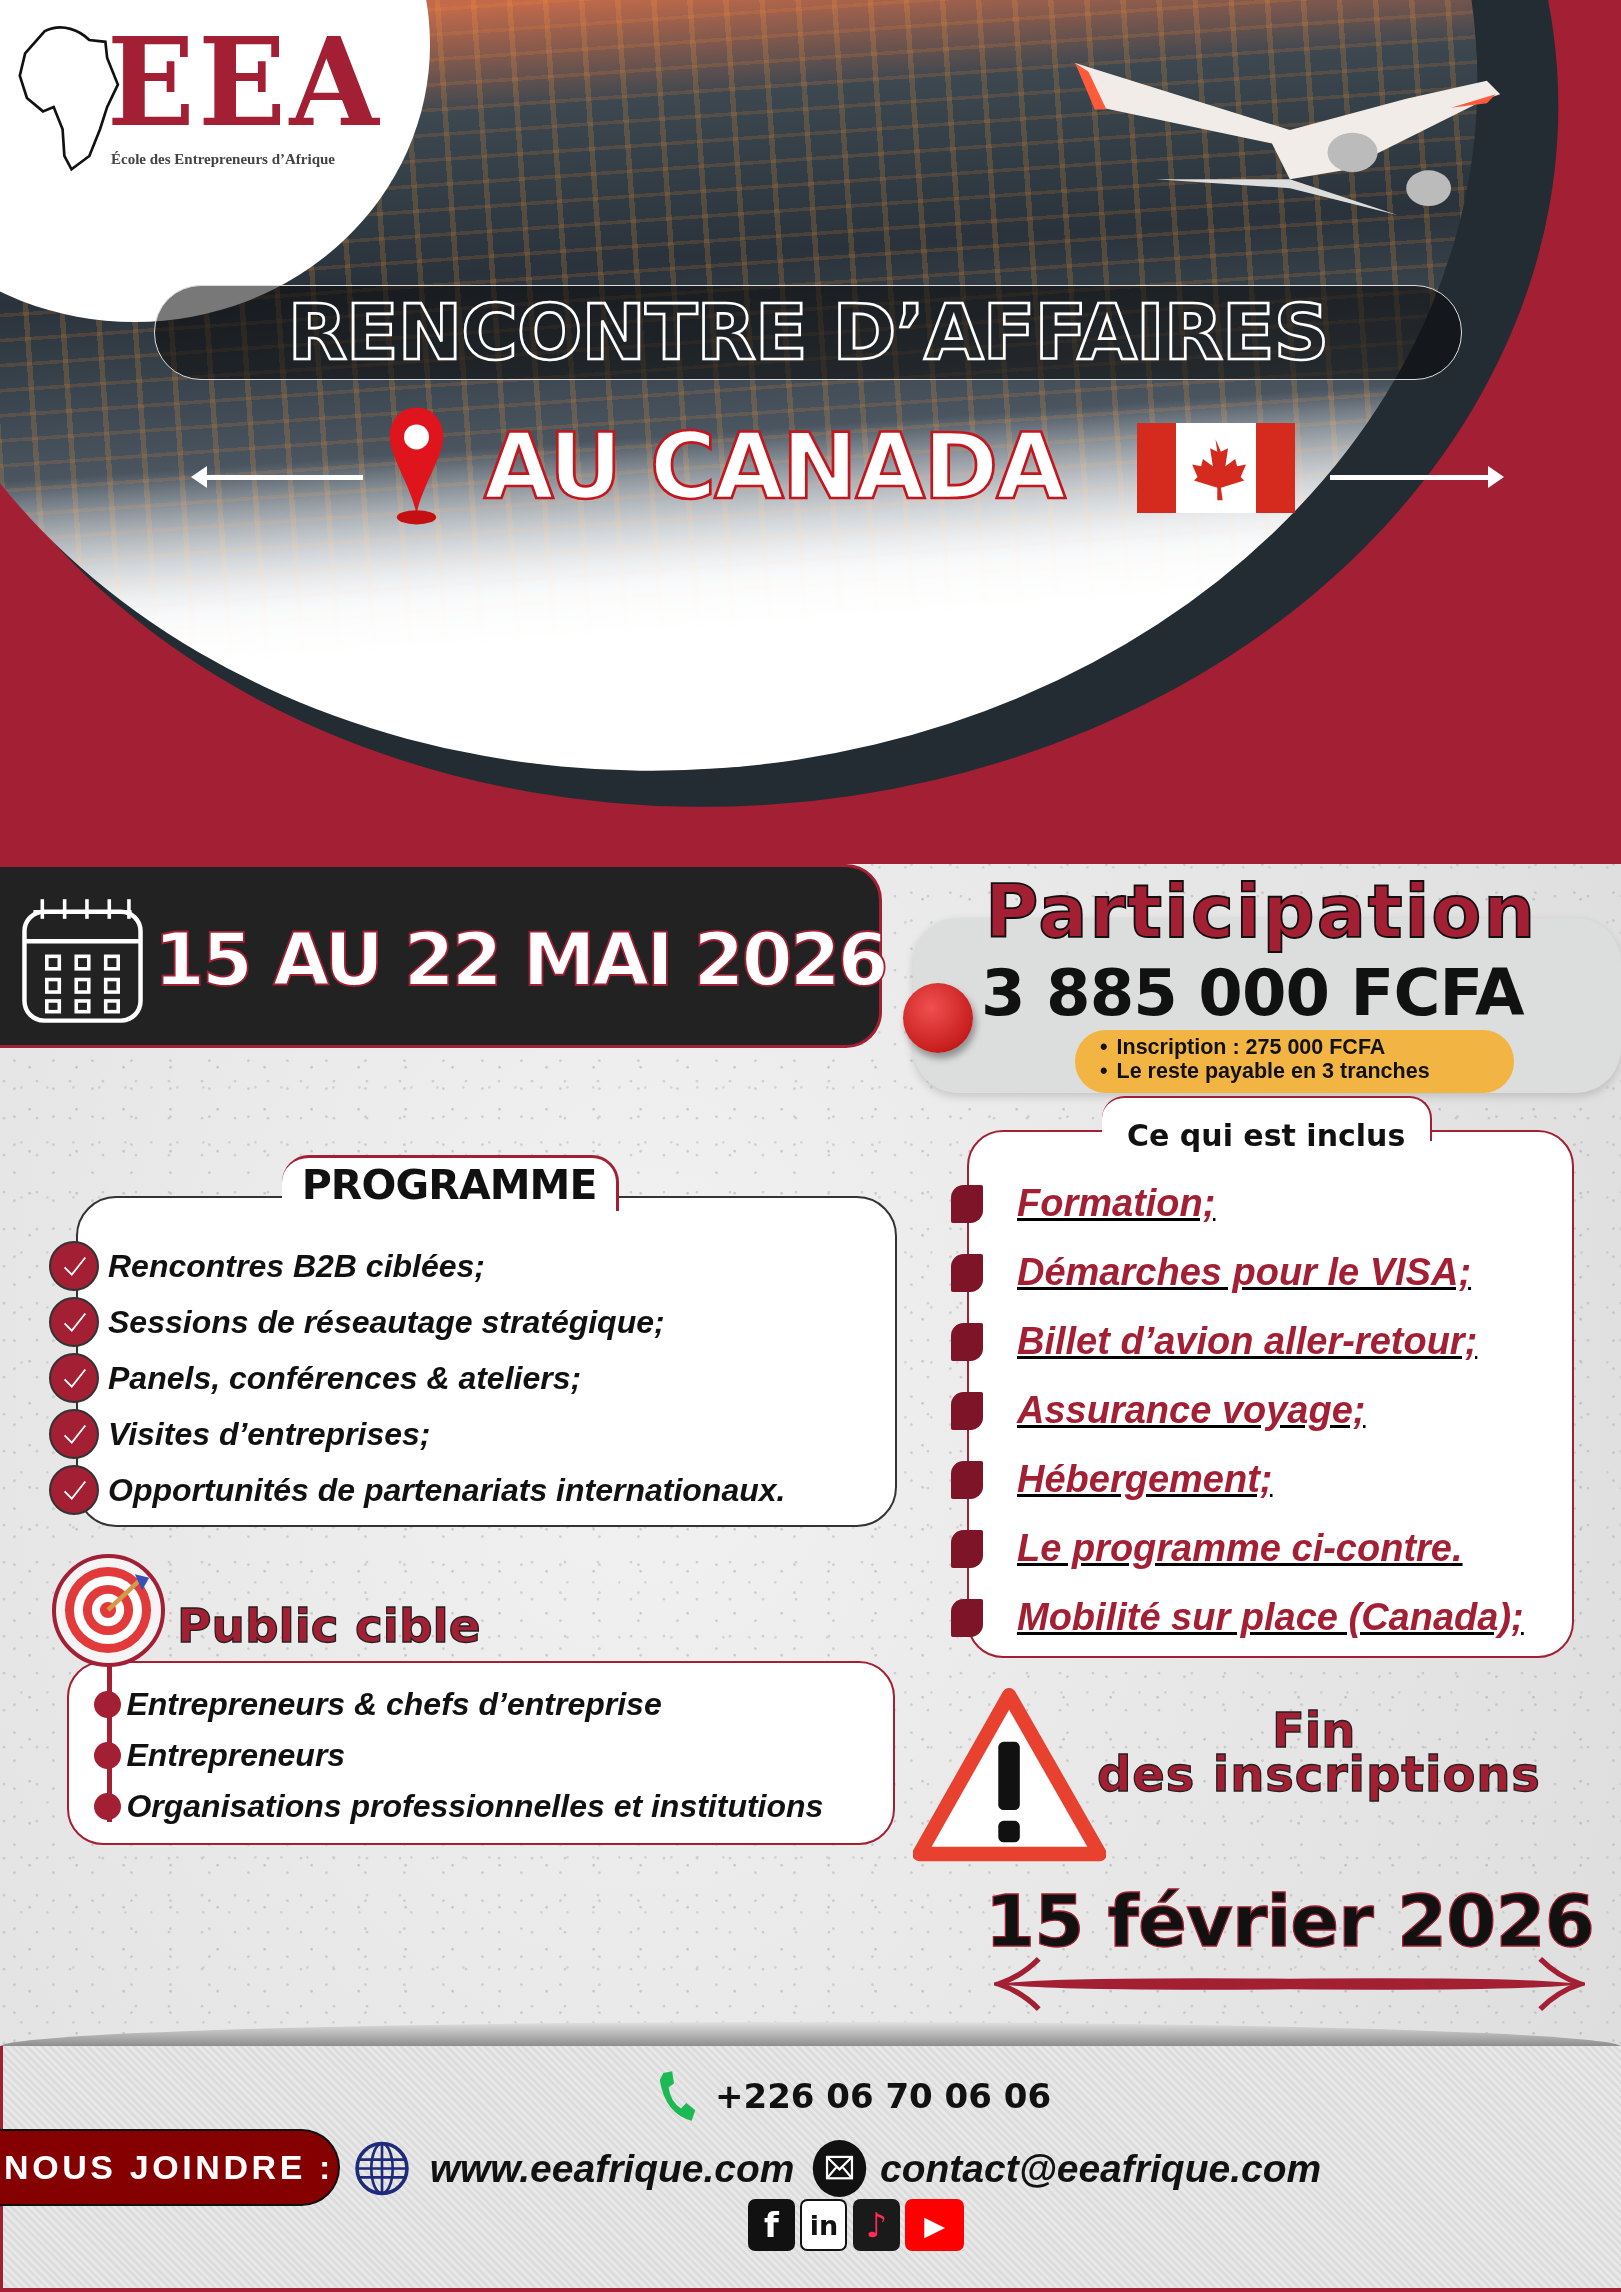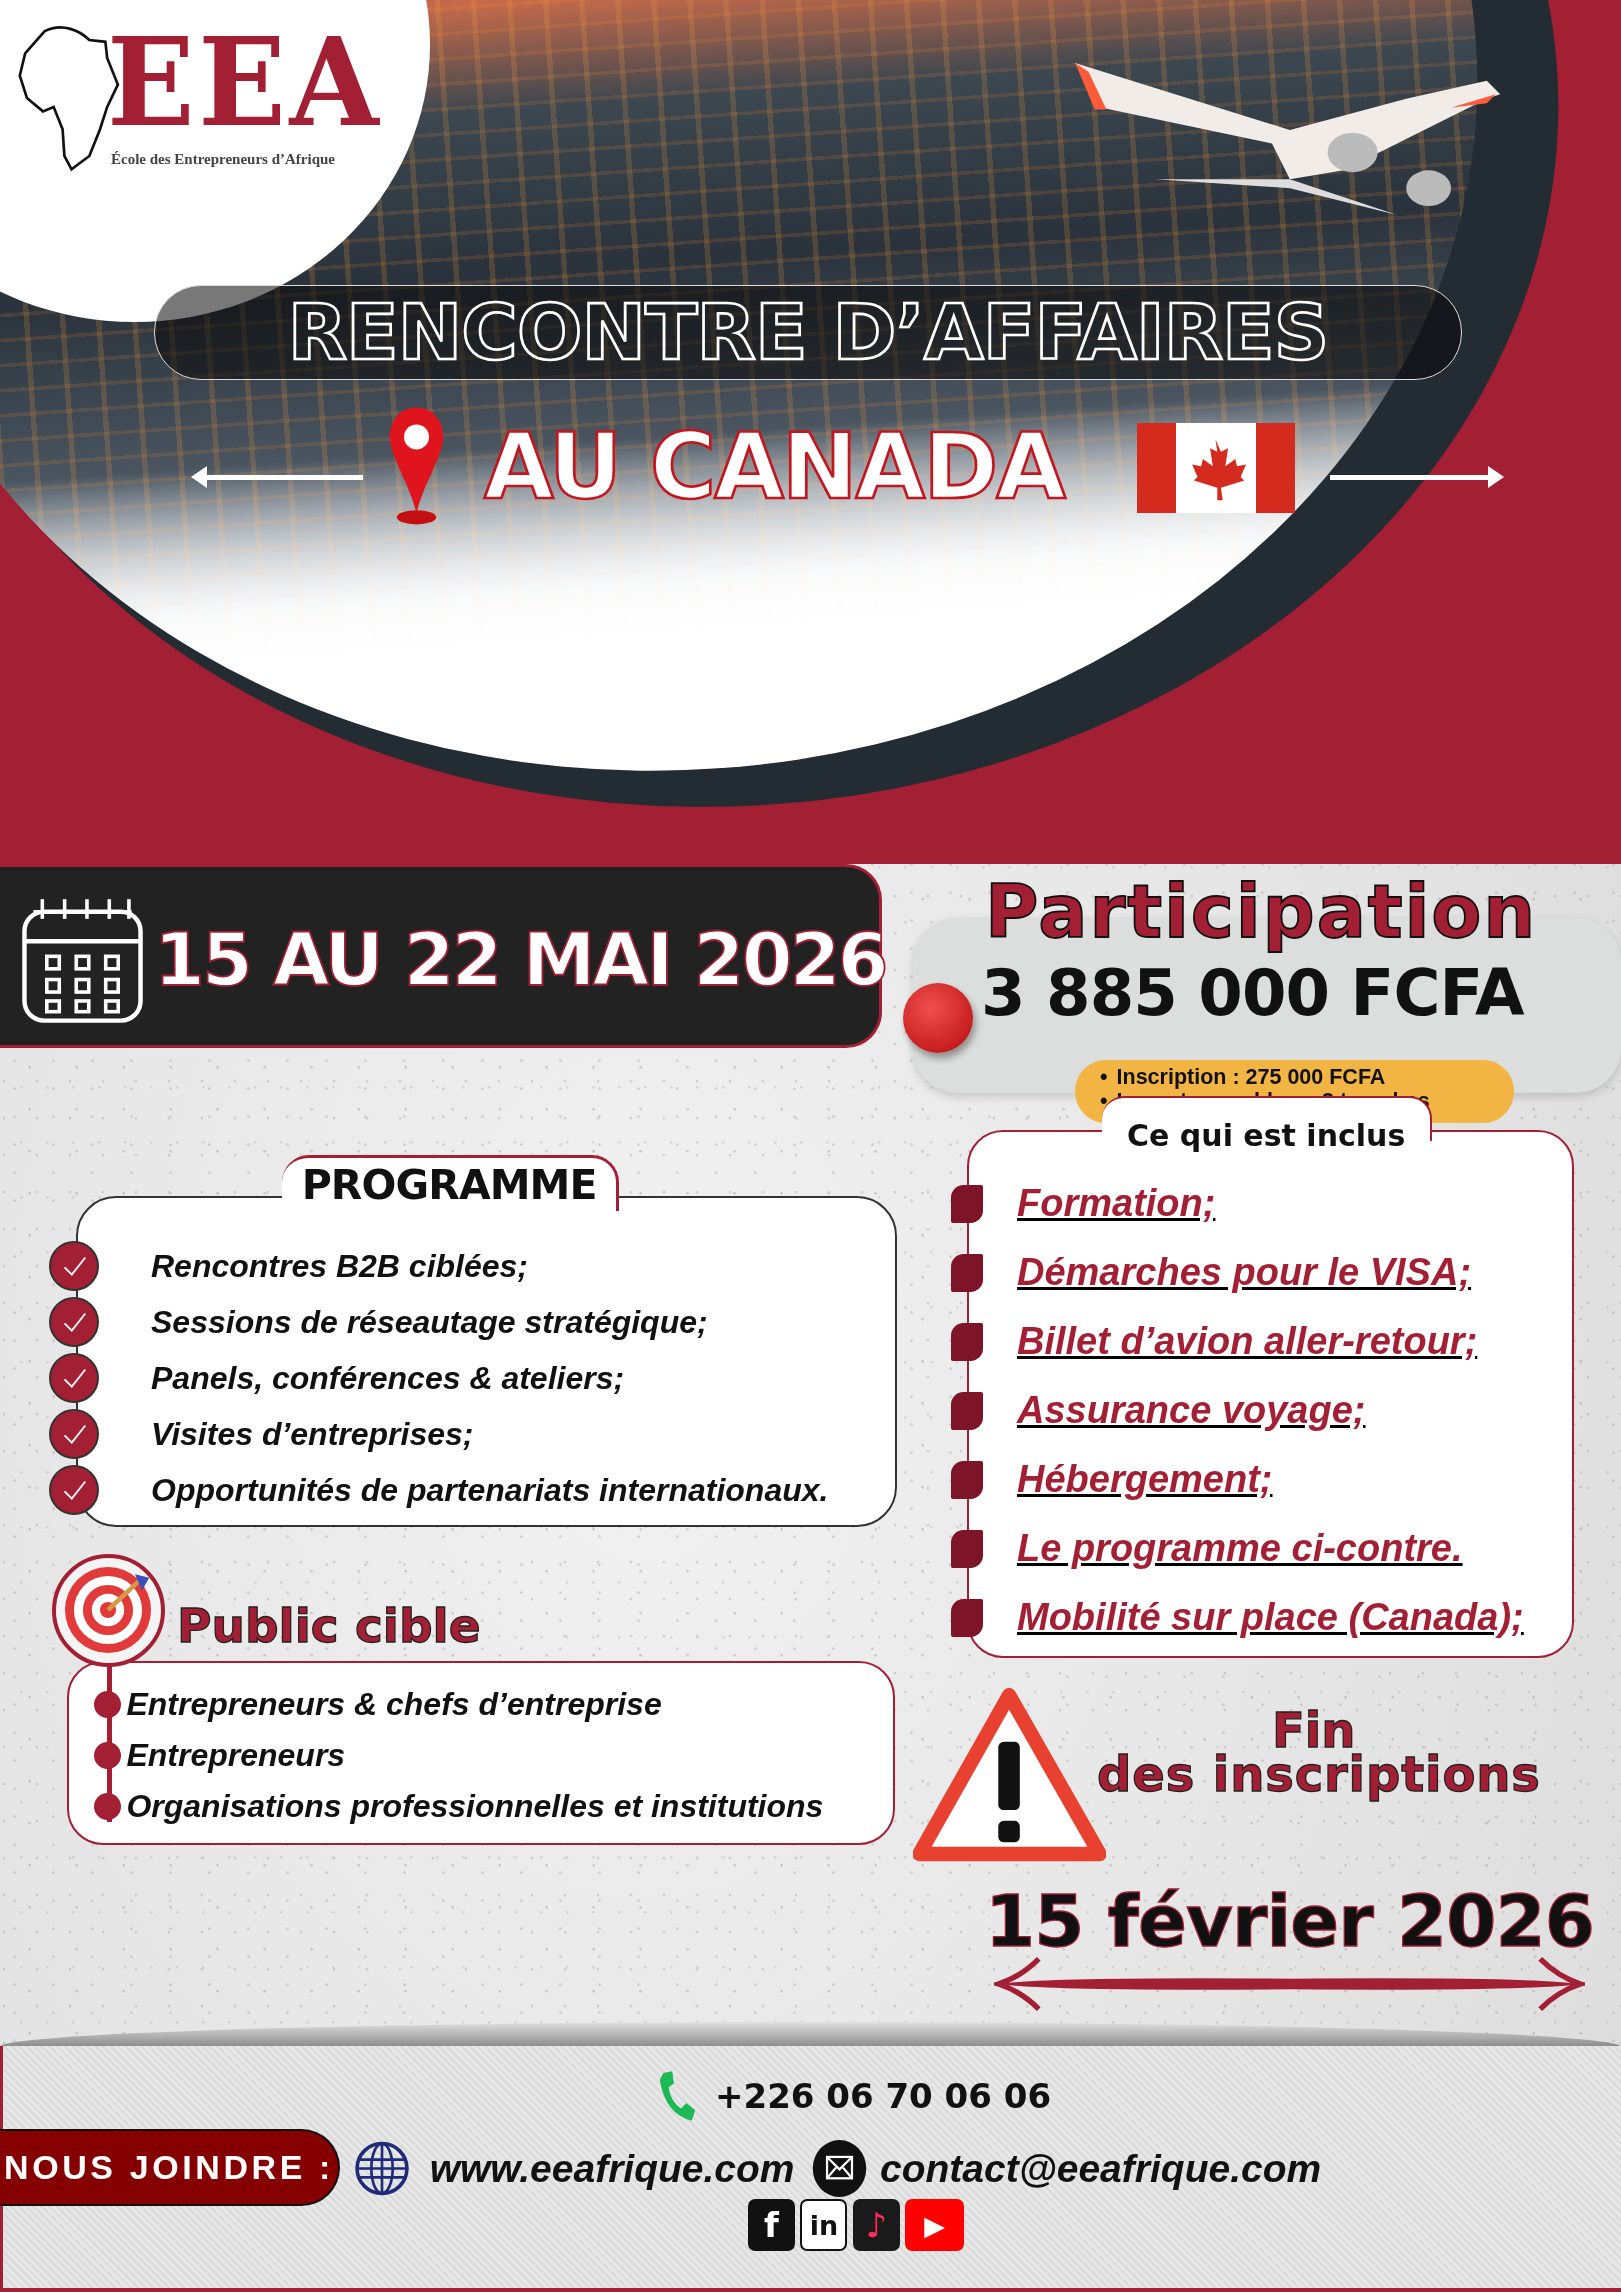"Inscription : 275 000 FCFA" .price-note { margin-top: 30px -> none }
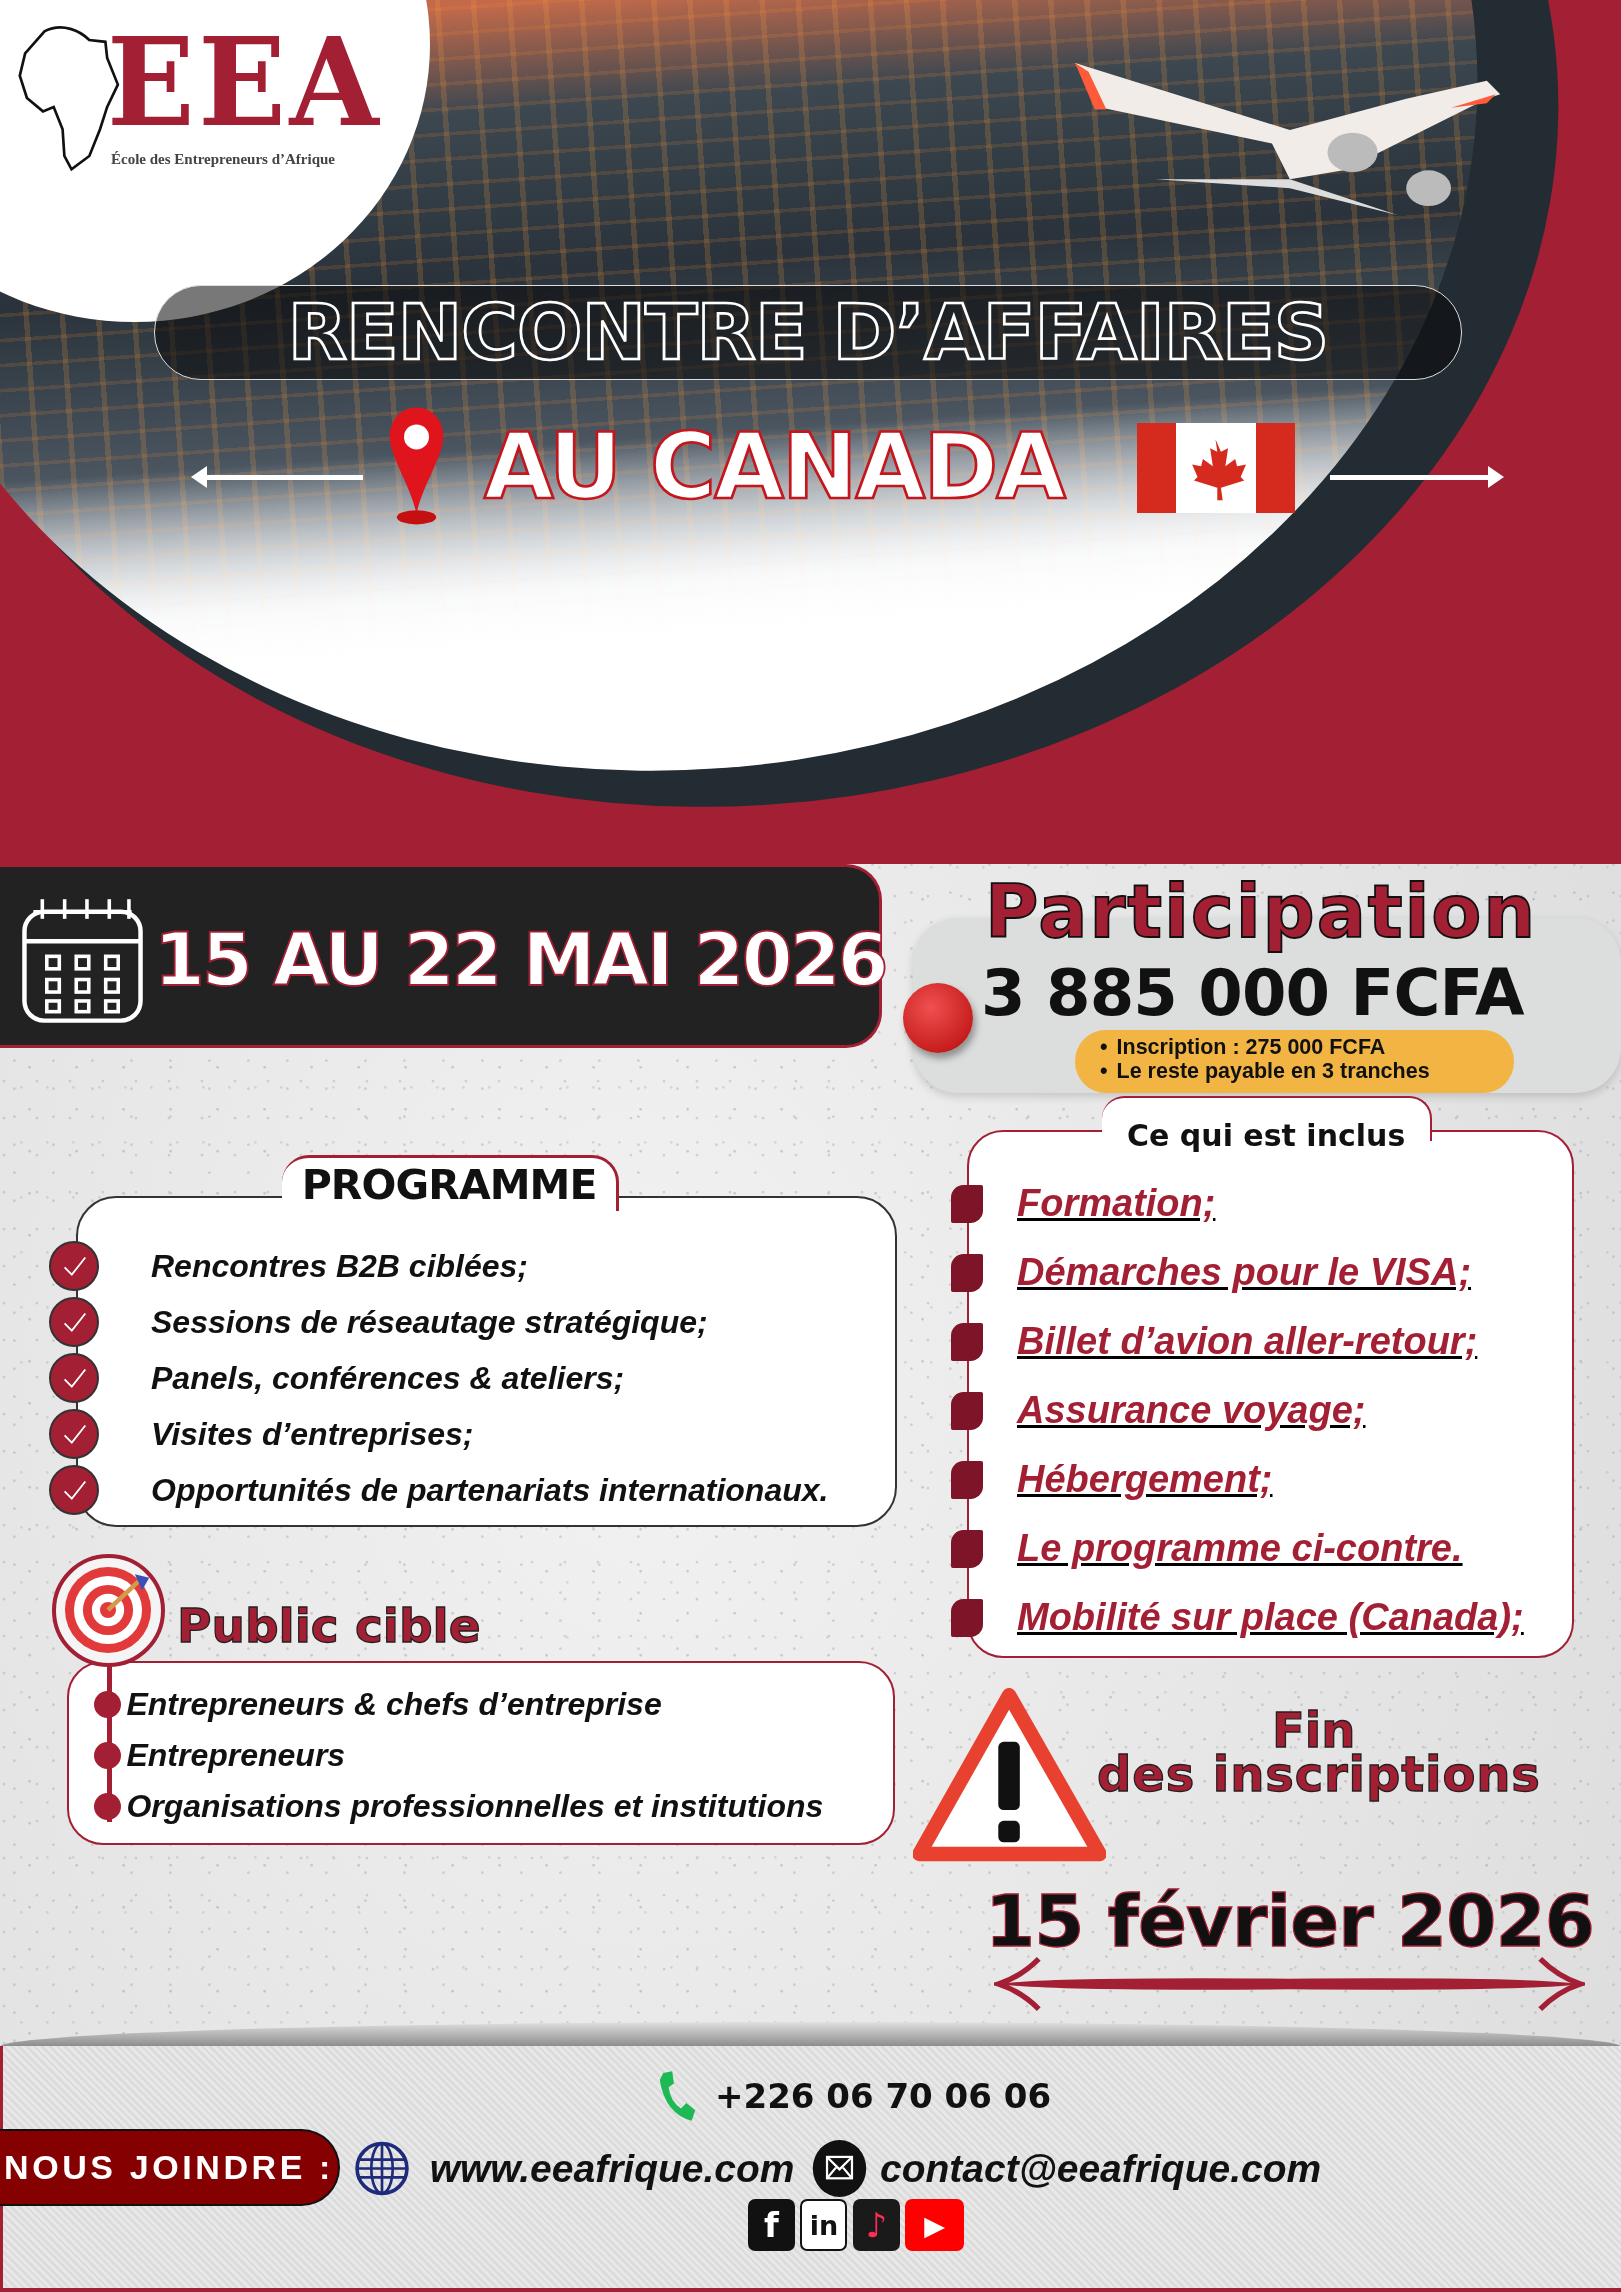"Rencontres B2B ciblées;" .prog-item { gap: 43px -> none }
